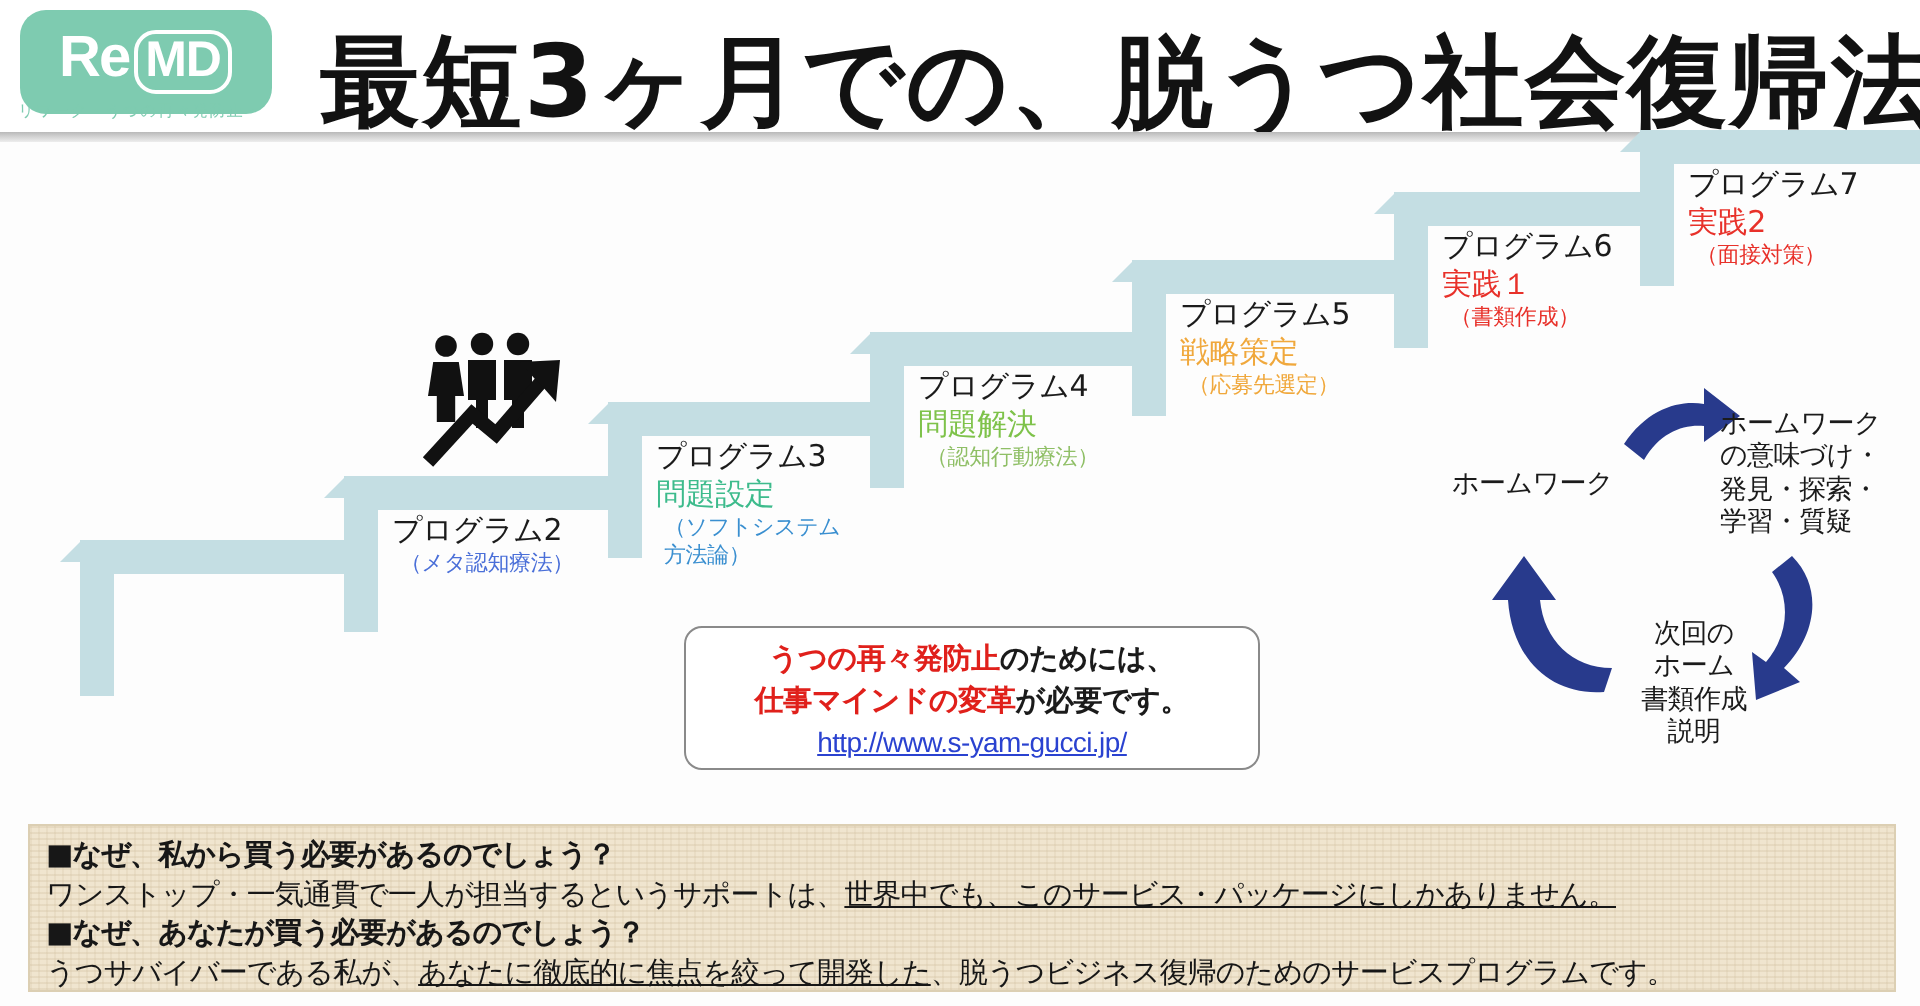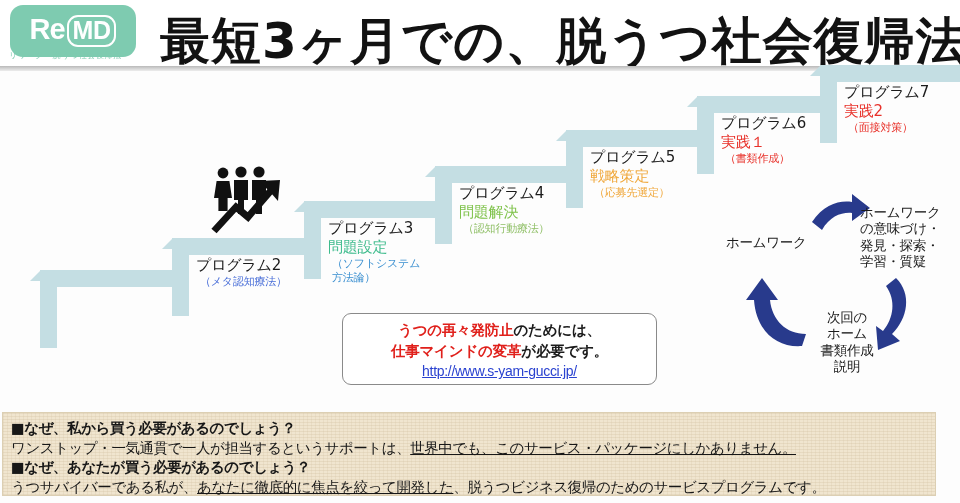"リワーク・脱うつ社会復帰法・" div.logo-sub { text: 脱うつ社会復帰法 -> うつの再々発防止 }
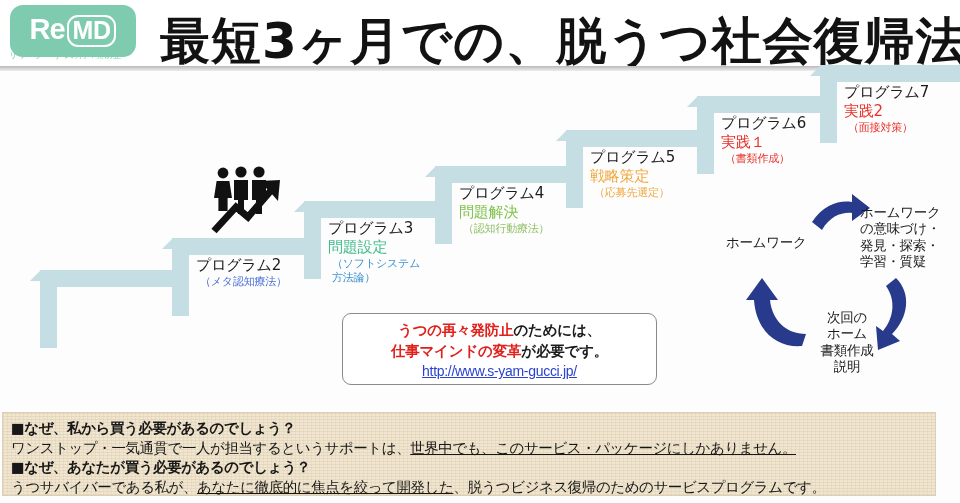"うつの再々発防止のためには、" .callout { width: 315px -> 288px }
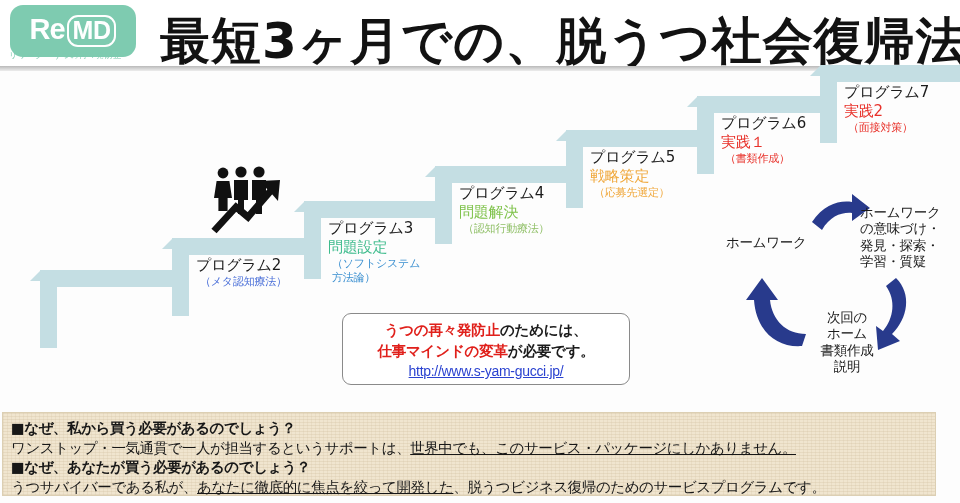"■なぜ、私から買う必要があるのでしょう？" .banner { left: 2px -> 14px }
